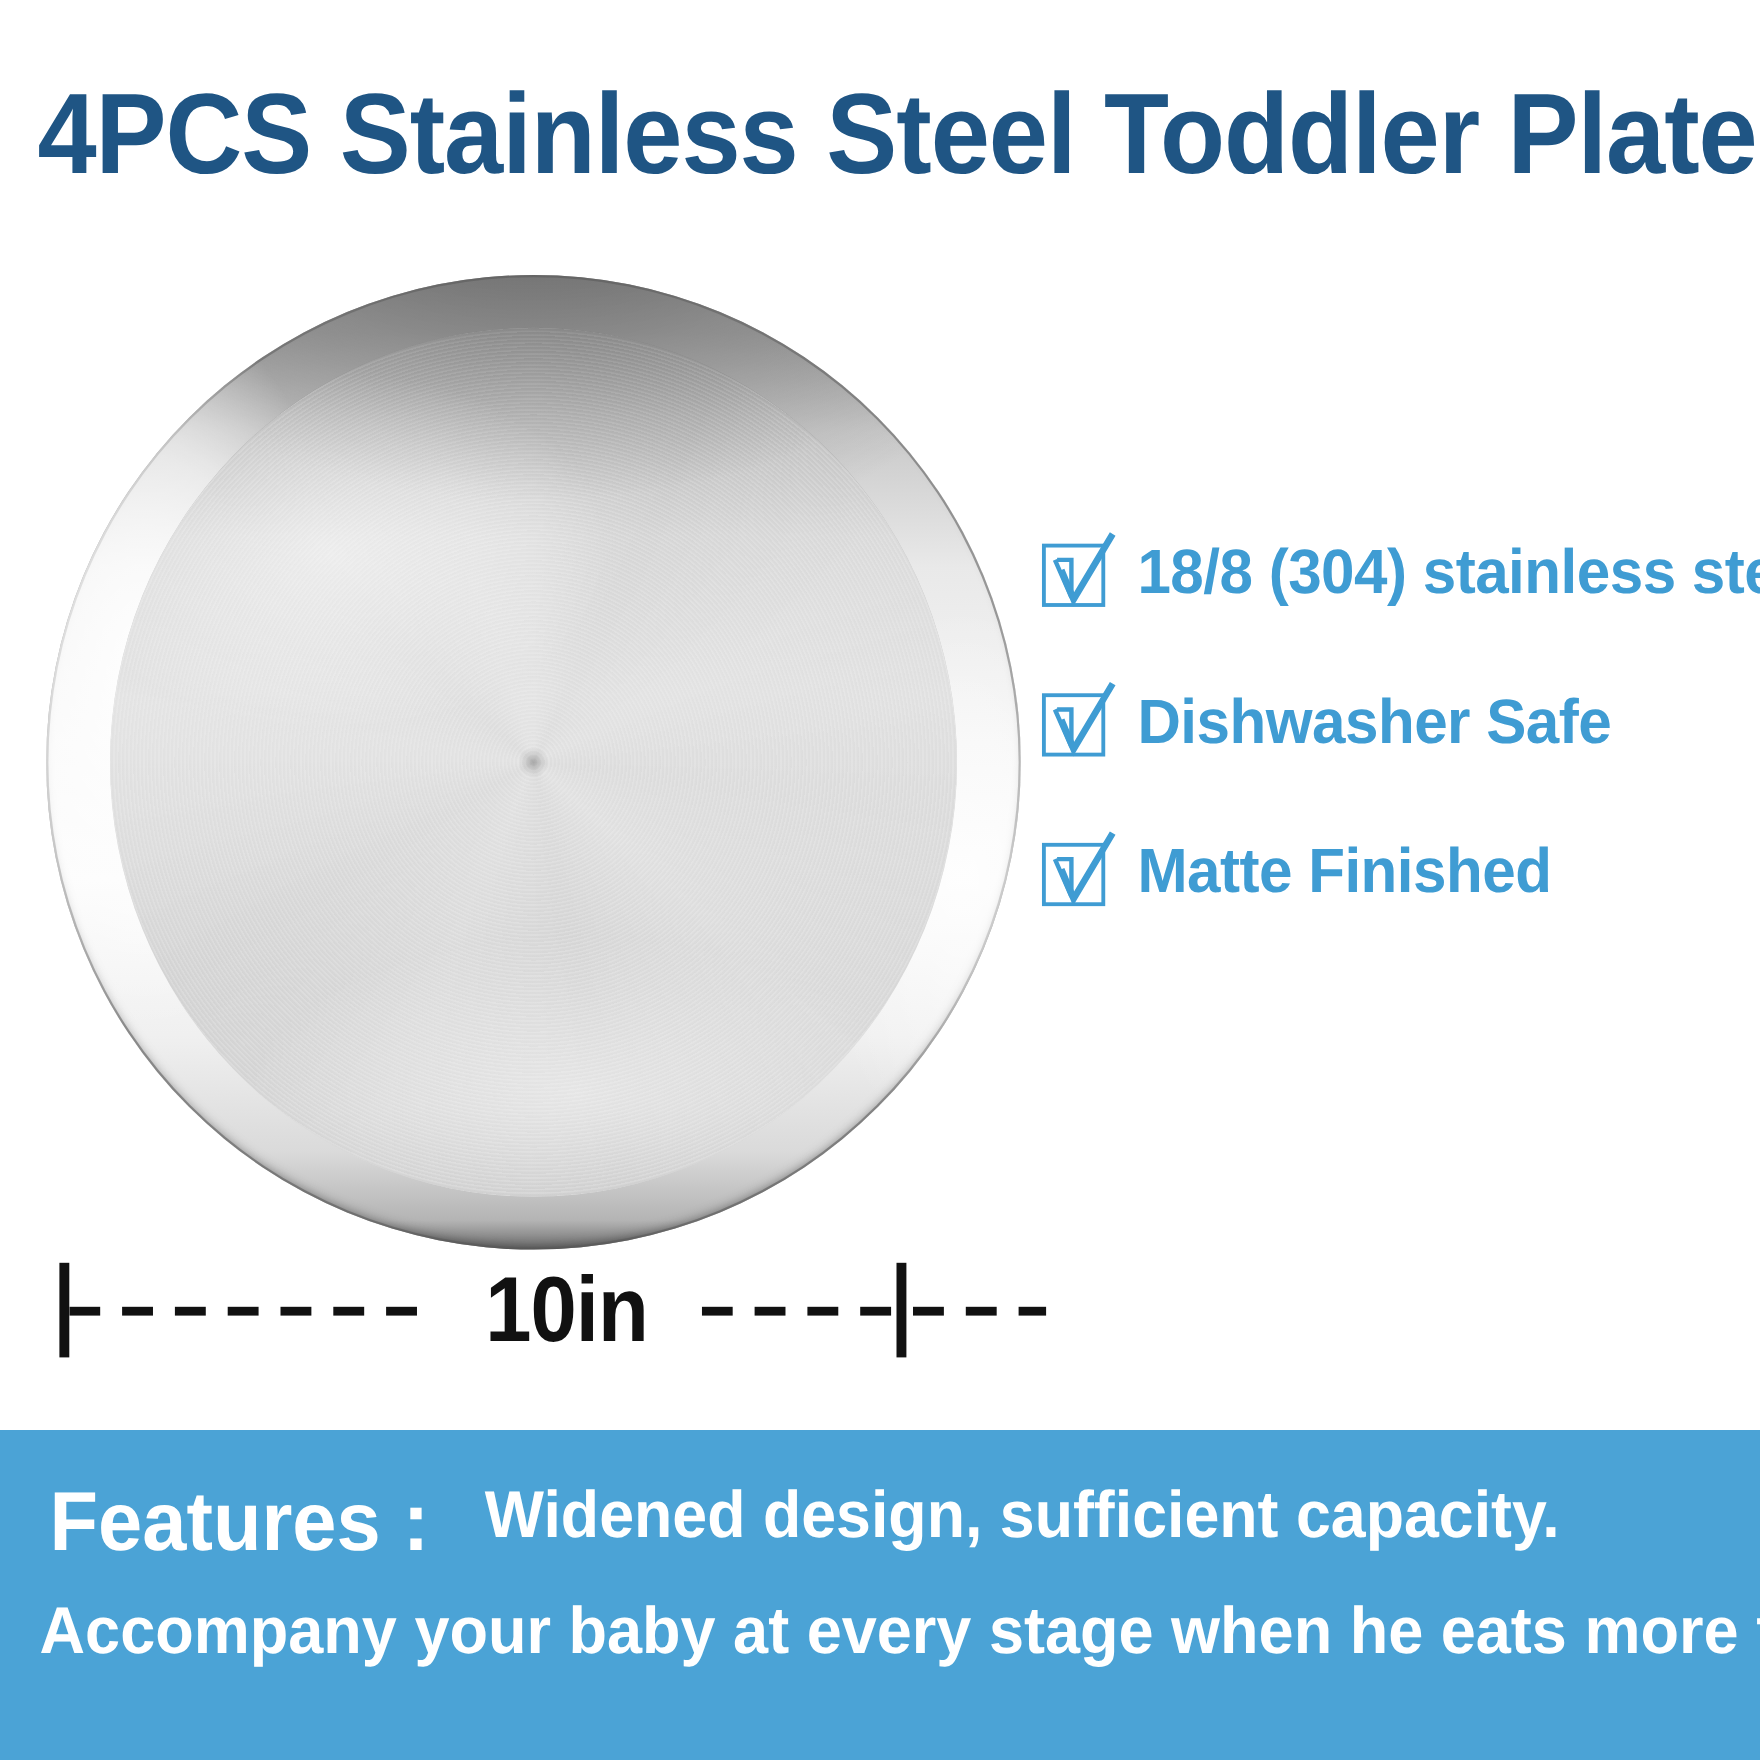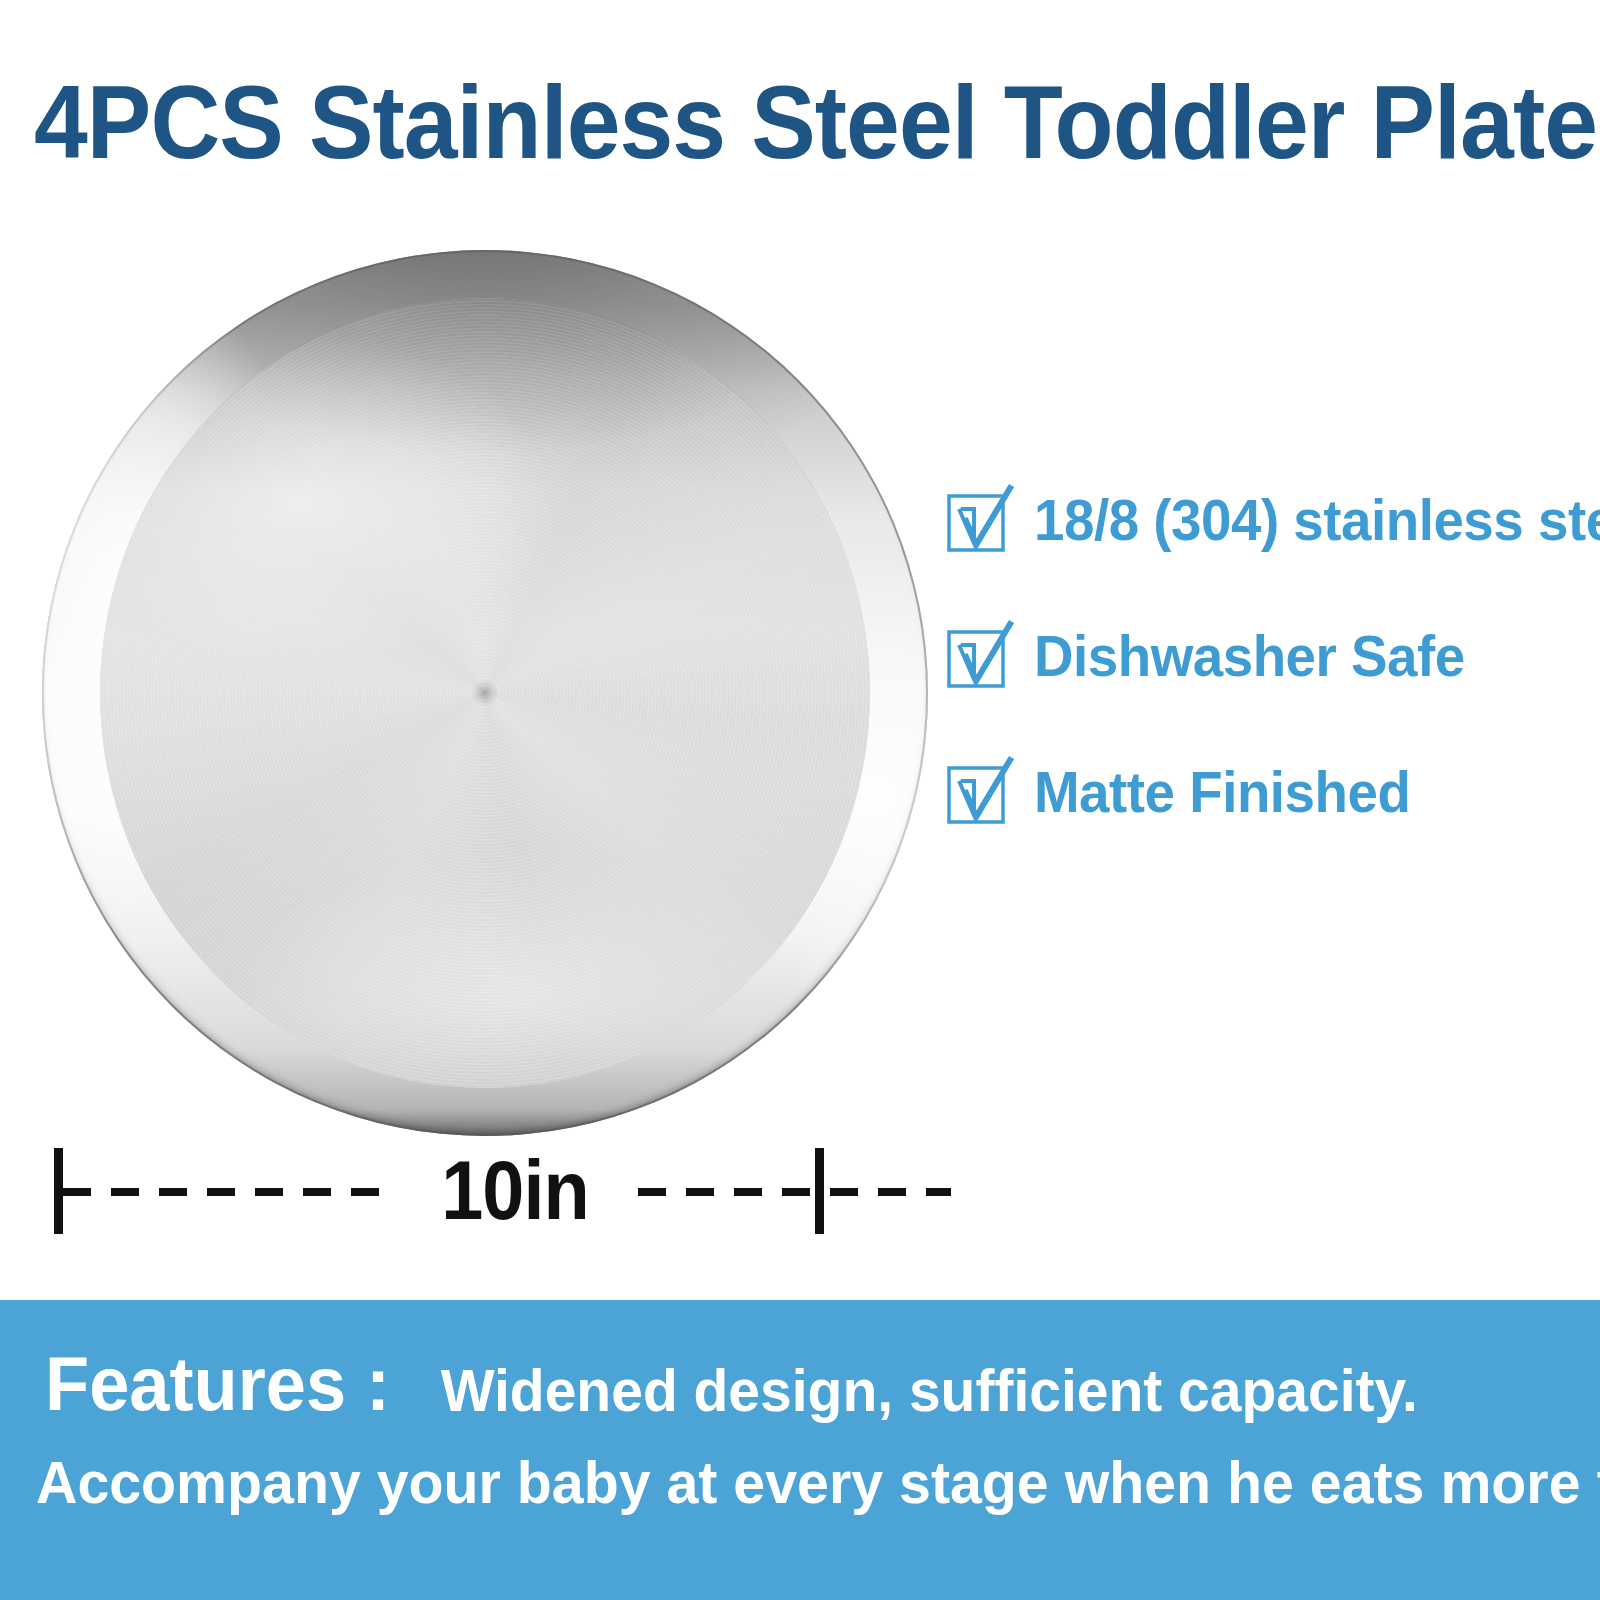"Features :" #banner-line-1 { align-items: flex-end -> flex-start }
